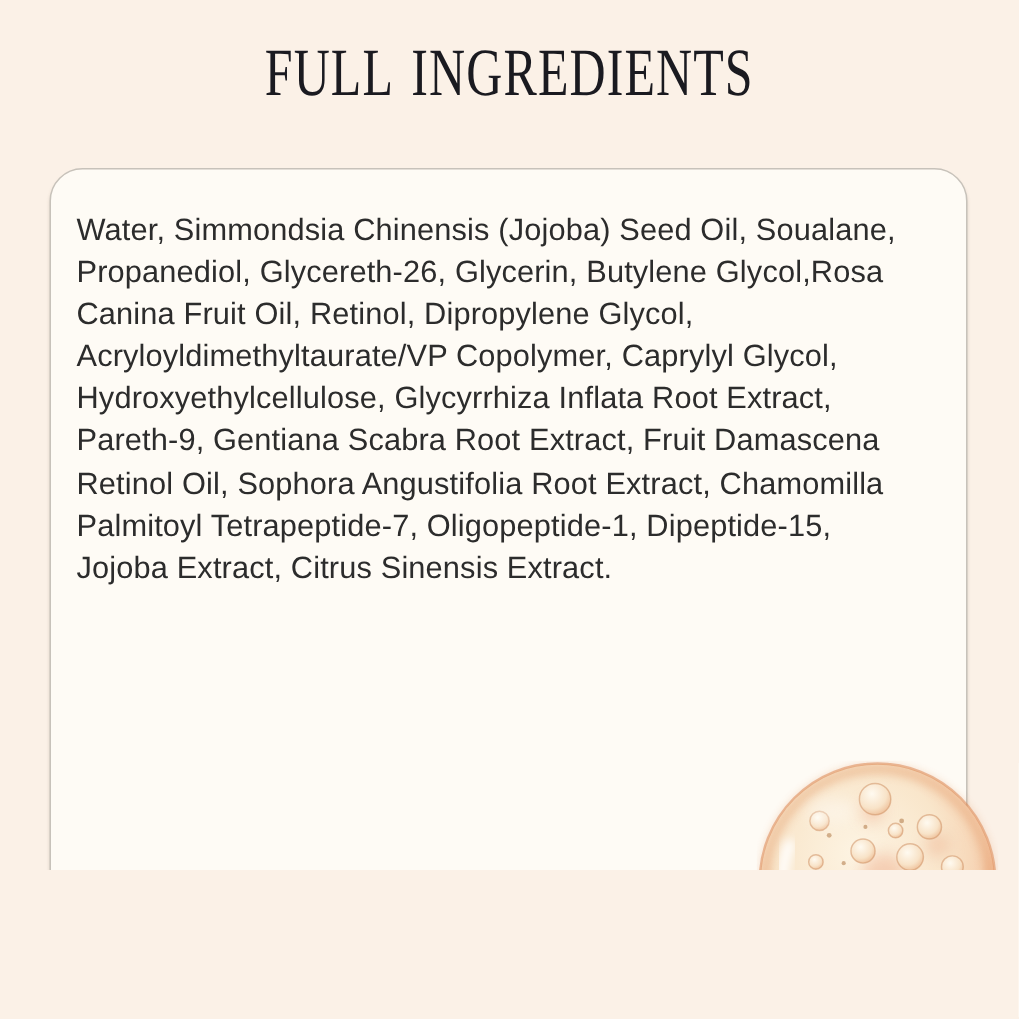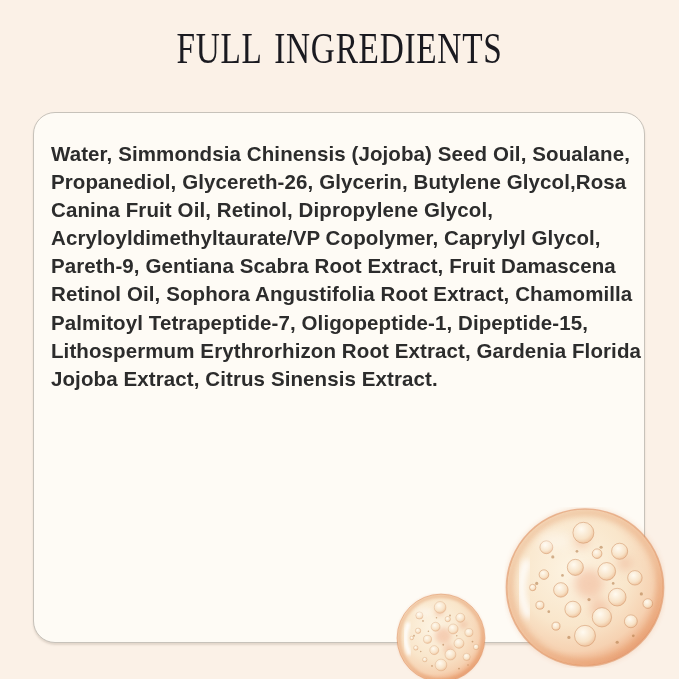"FULL INGREDIENTS" .canvas { height: 679px -> 580px }
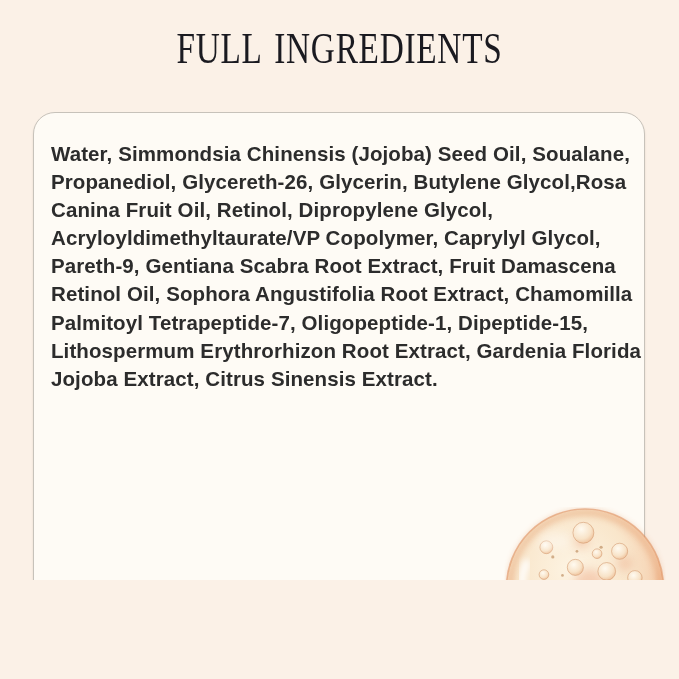"Water, Simmondsia Chinensis (Jojoba)" .ingredients-line { font-weight: bold -> none }
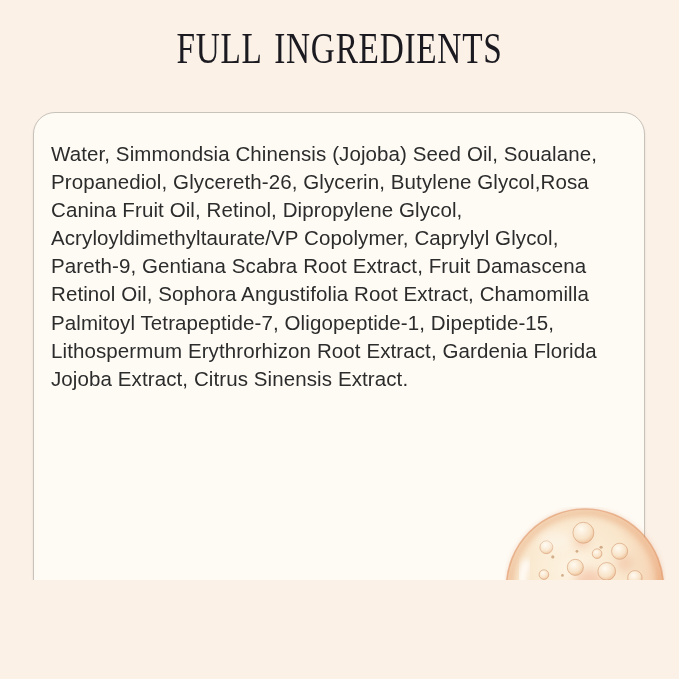"Hydroxyethylcellulose, Glycyrrhiza" div.ingredients-line { html: none -> <div>Hydroxyethylcellulose, Glycyrrhiza Inflata Root Extract,</div> }
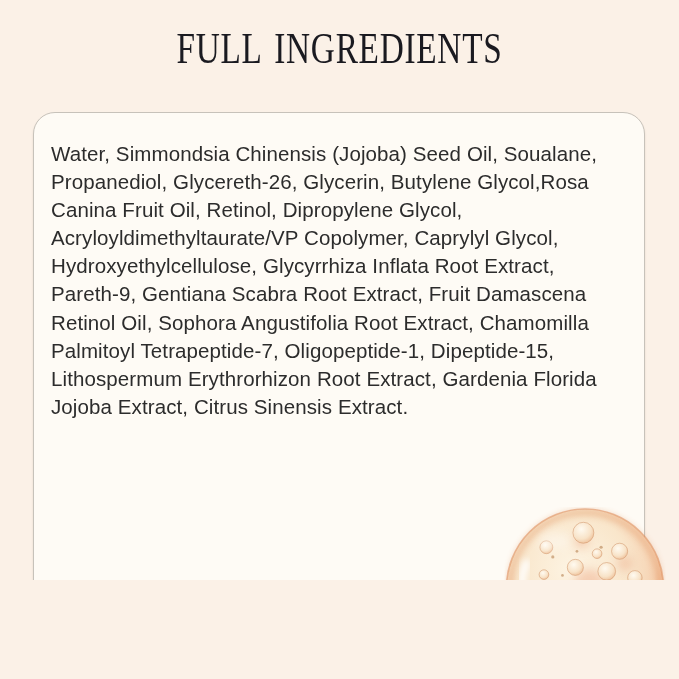"Lithospermum Erythrorhizon Root Extract," div.ingredients-line { html: <div>Lithospermum Erythrorhizon Root Extract, Gardenia Florida</div> -> none }
